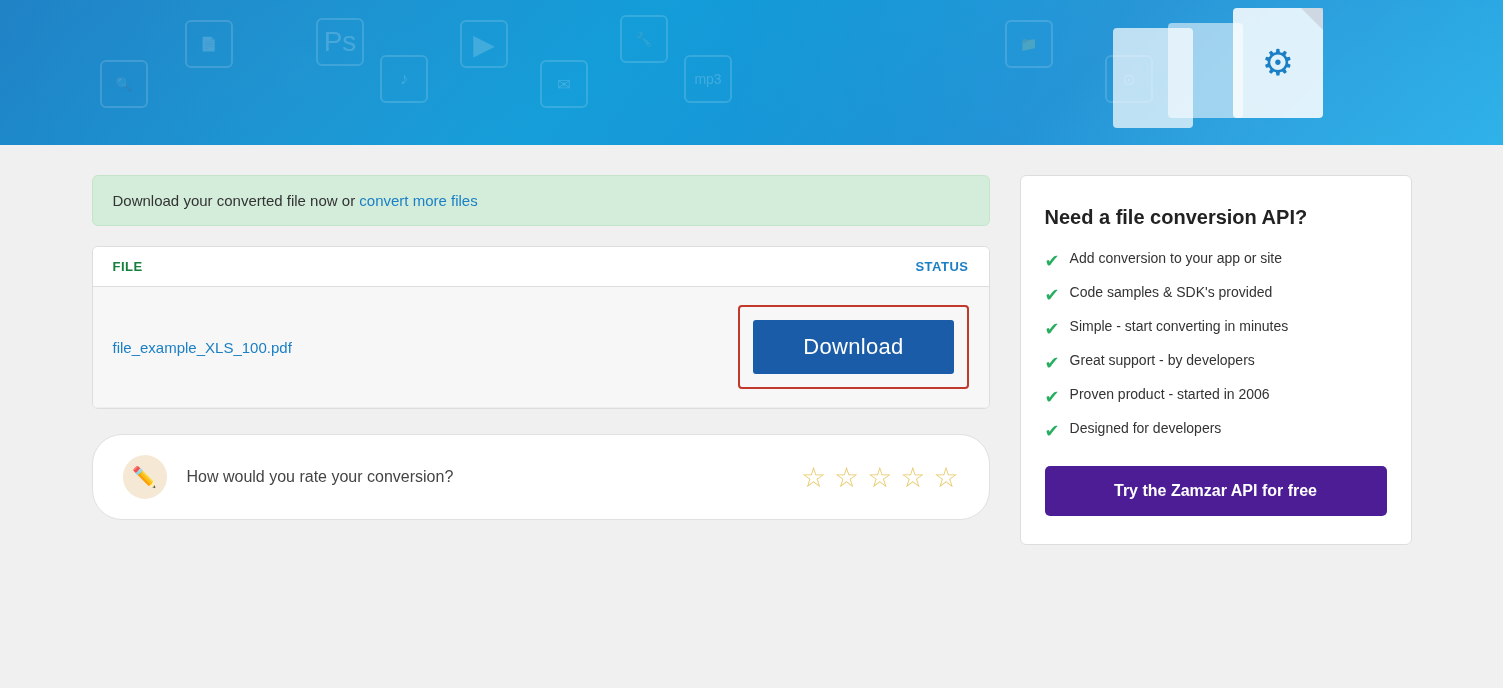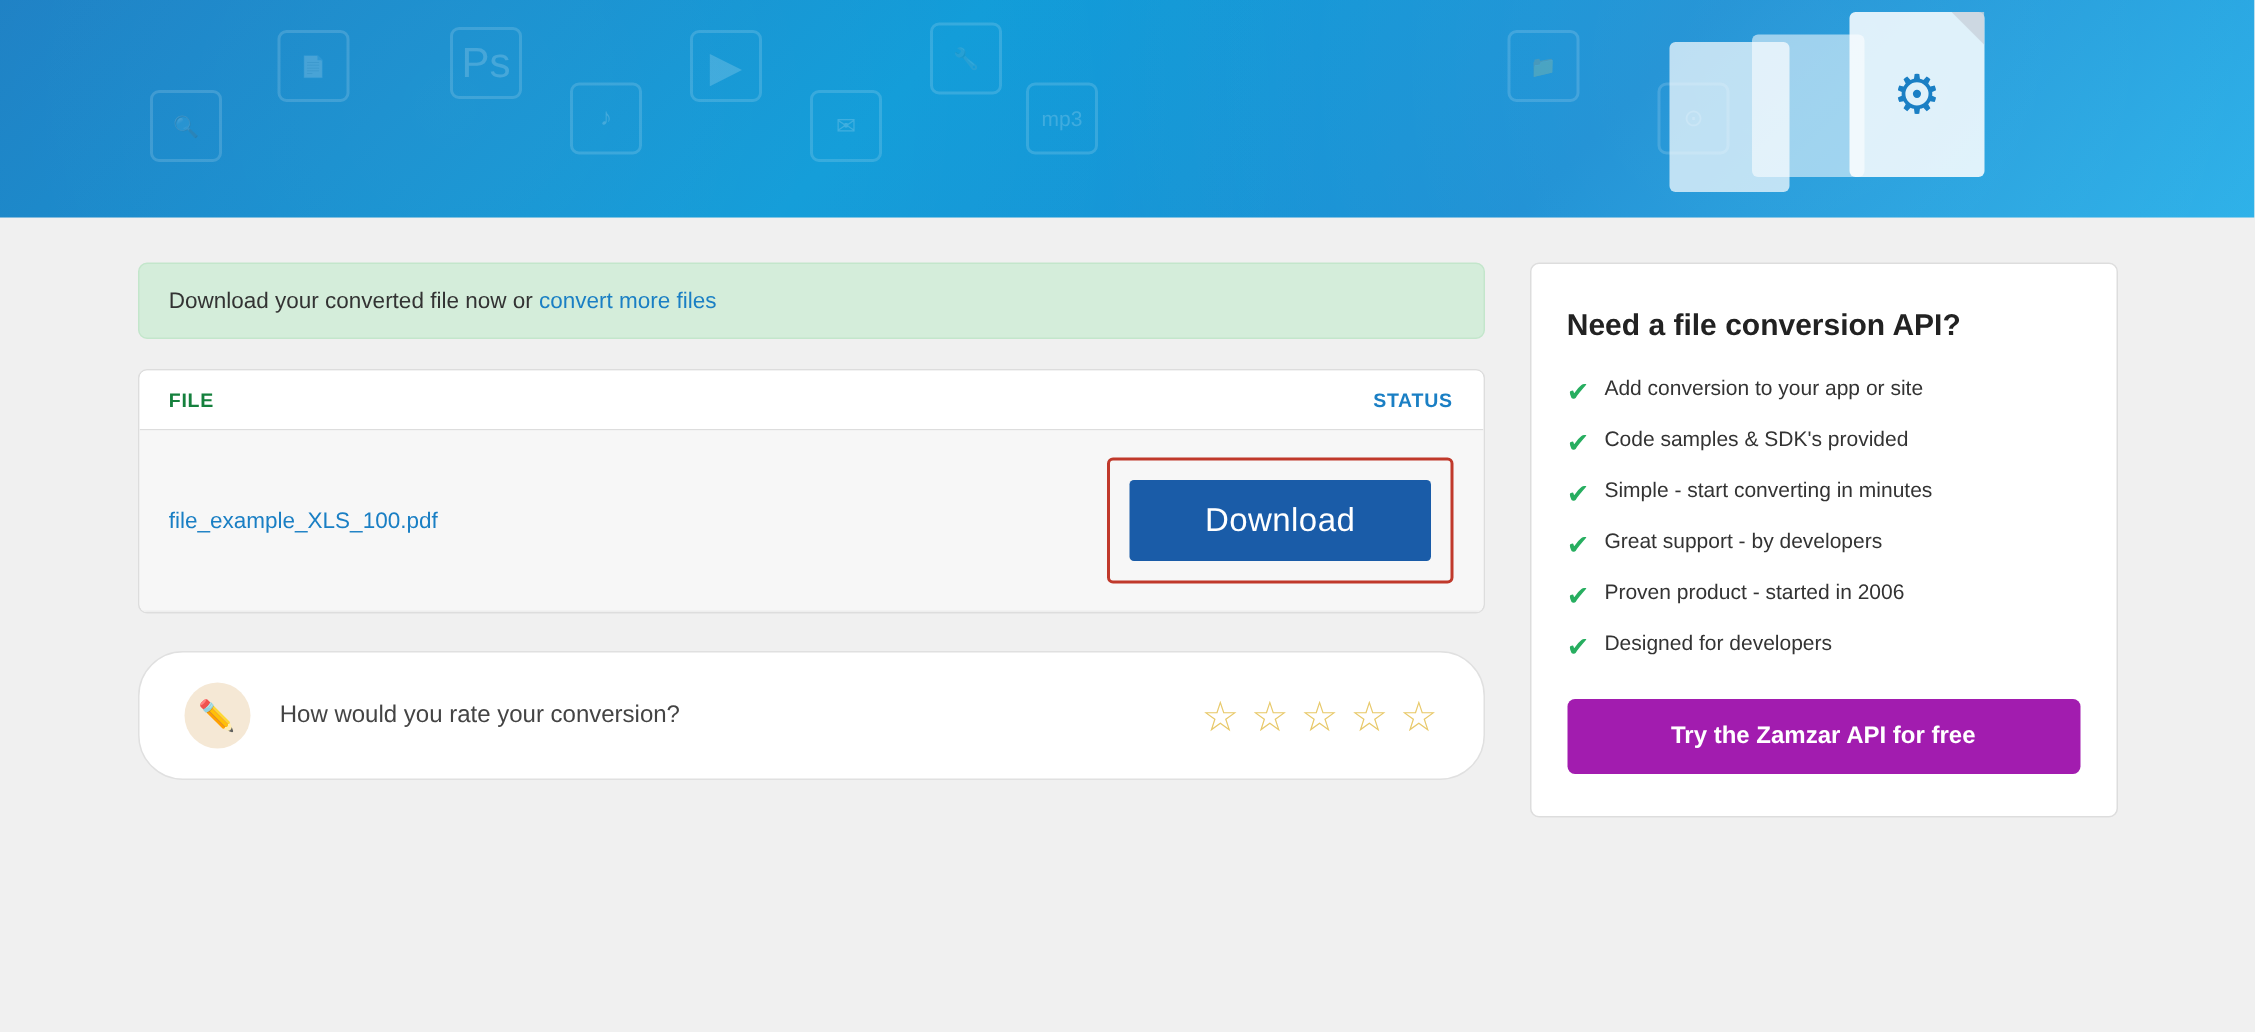"Ps" span.bp-icon { left: 300px -> 316px }
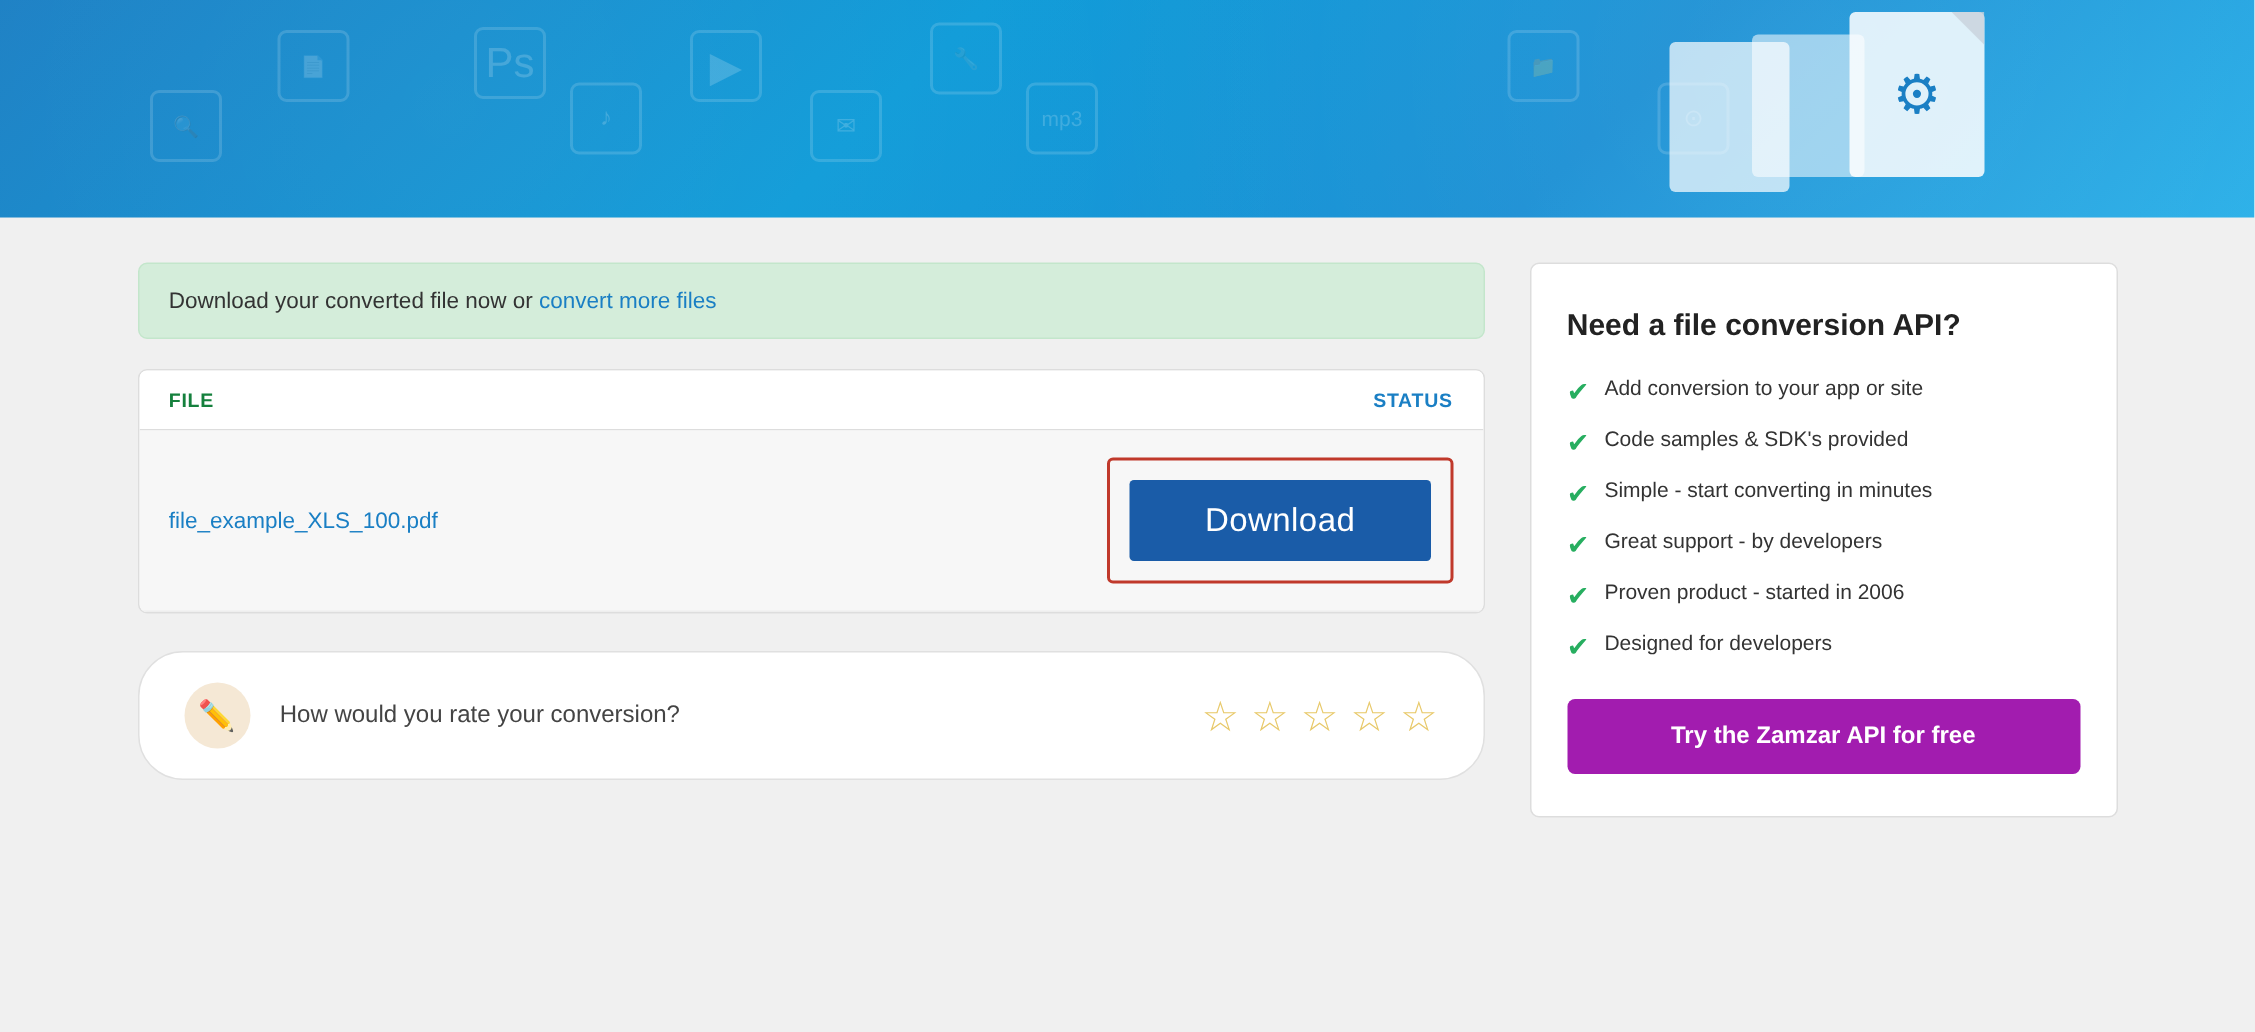"Try the Zamzar API for" .try-api-btn { background: #a21caf -> #4c1d95 }
